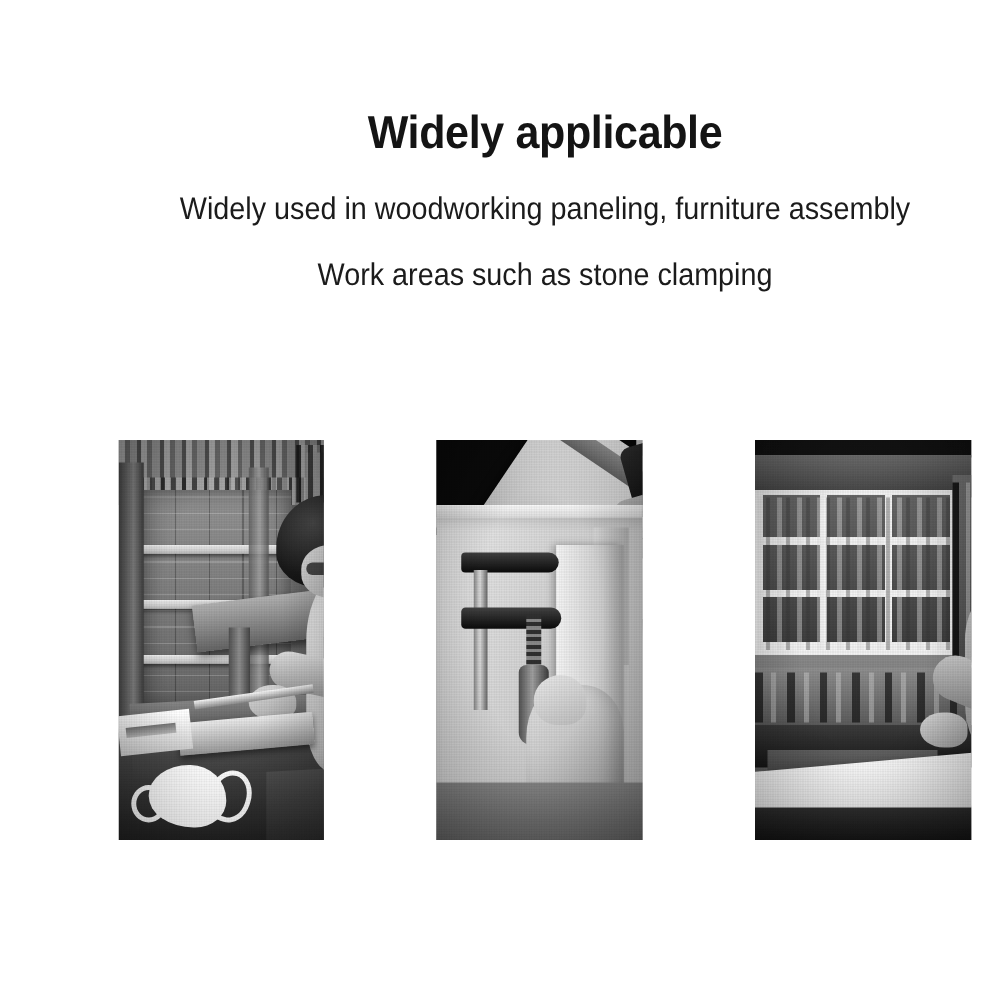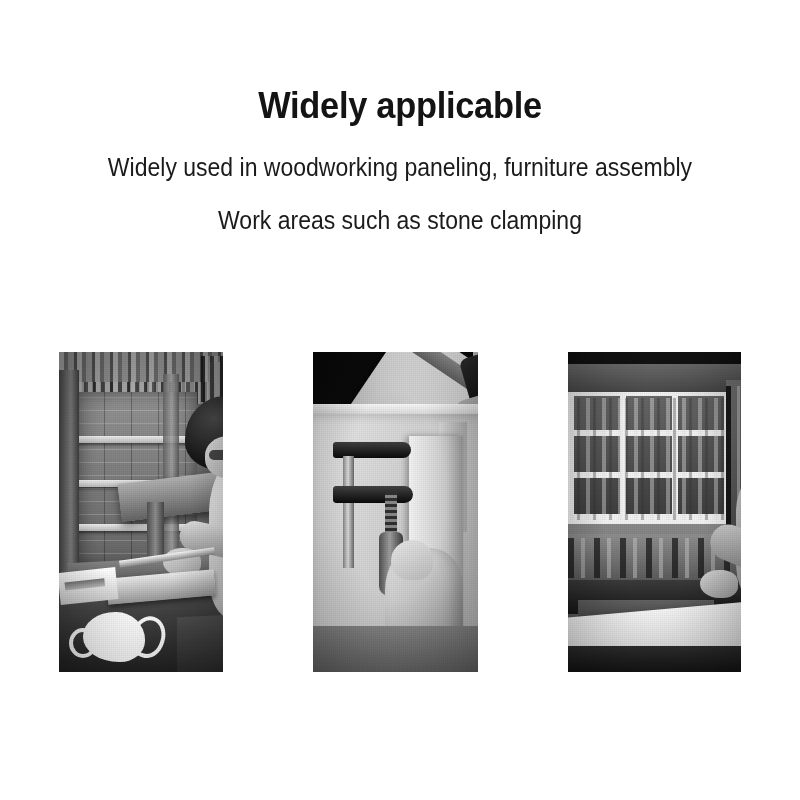"Widely applicable" .page { margin-left: none -> 36px }
